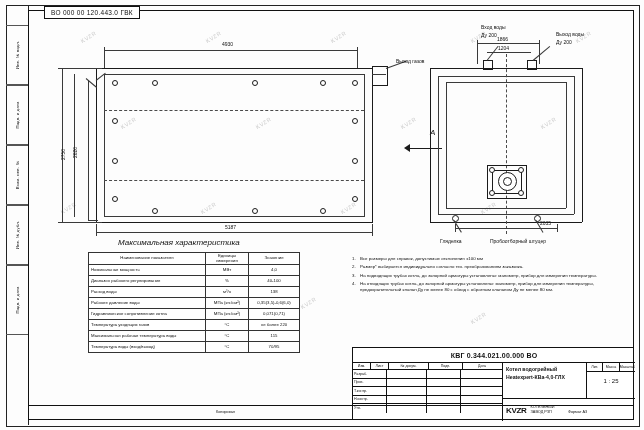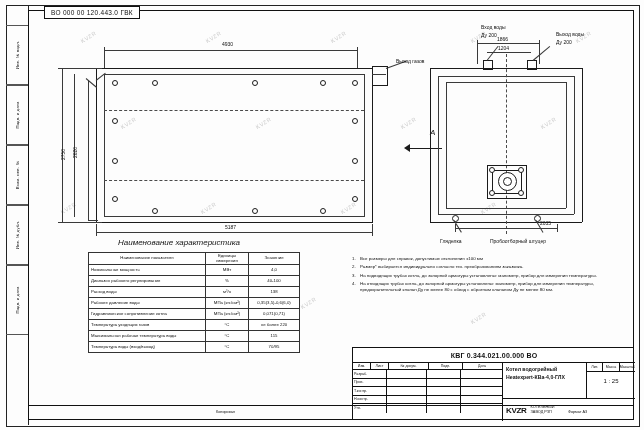"Наименование характеристика" div.char-title { text: Наименование -> Максимальная }
